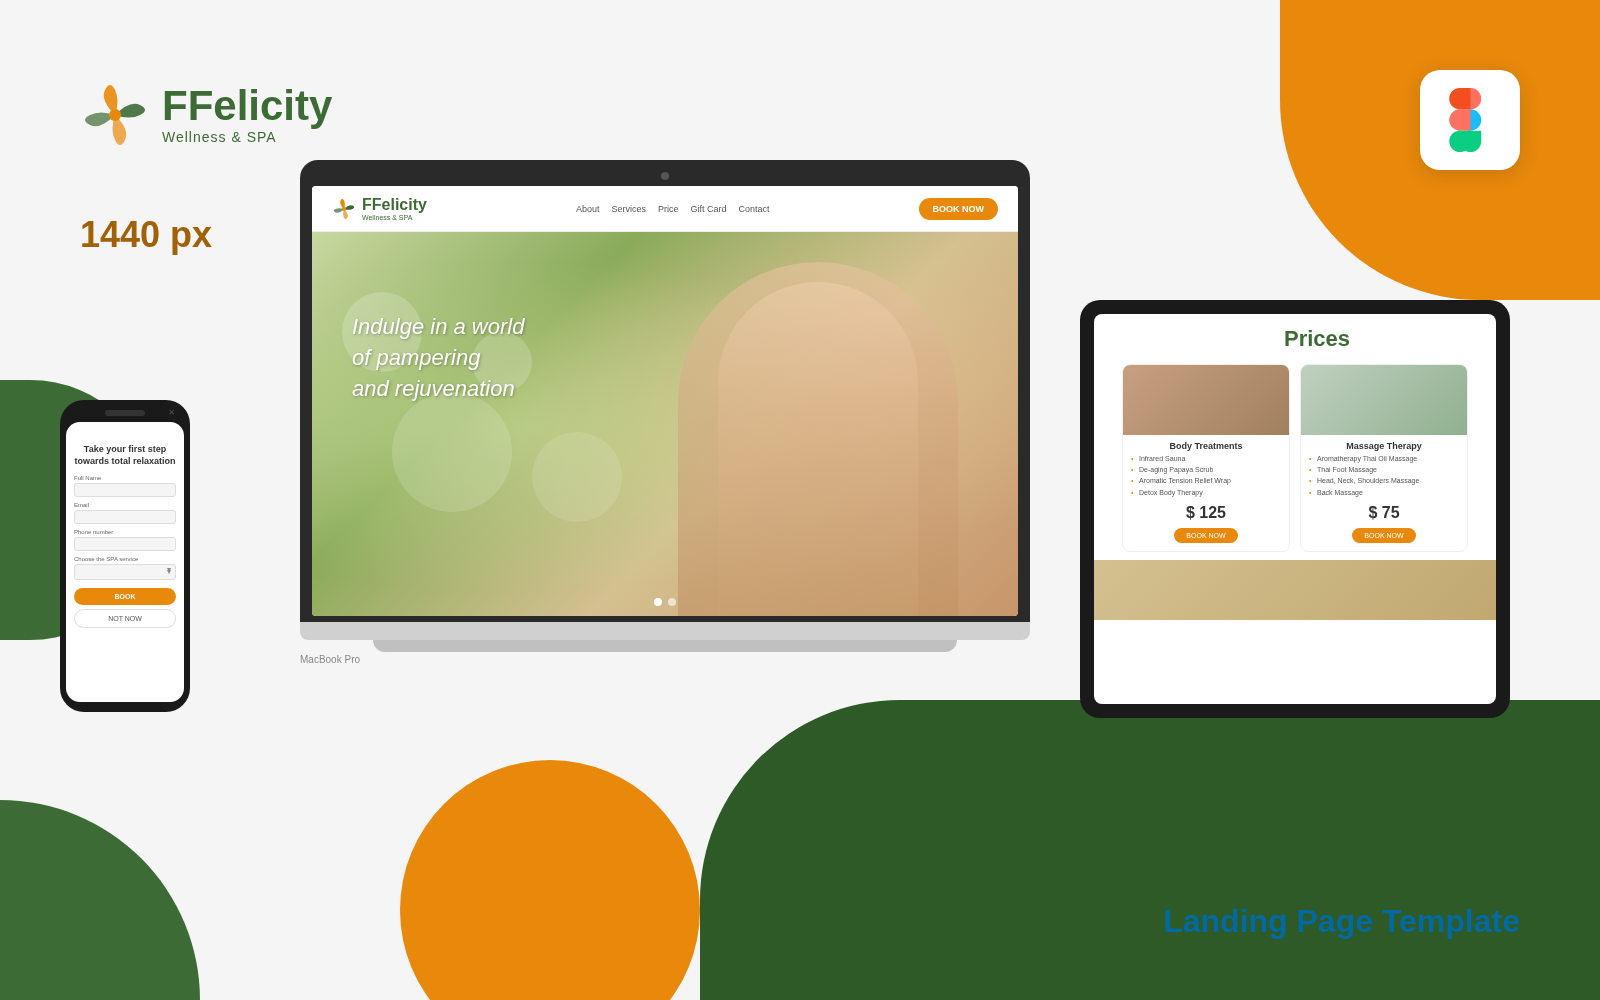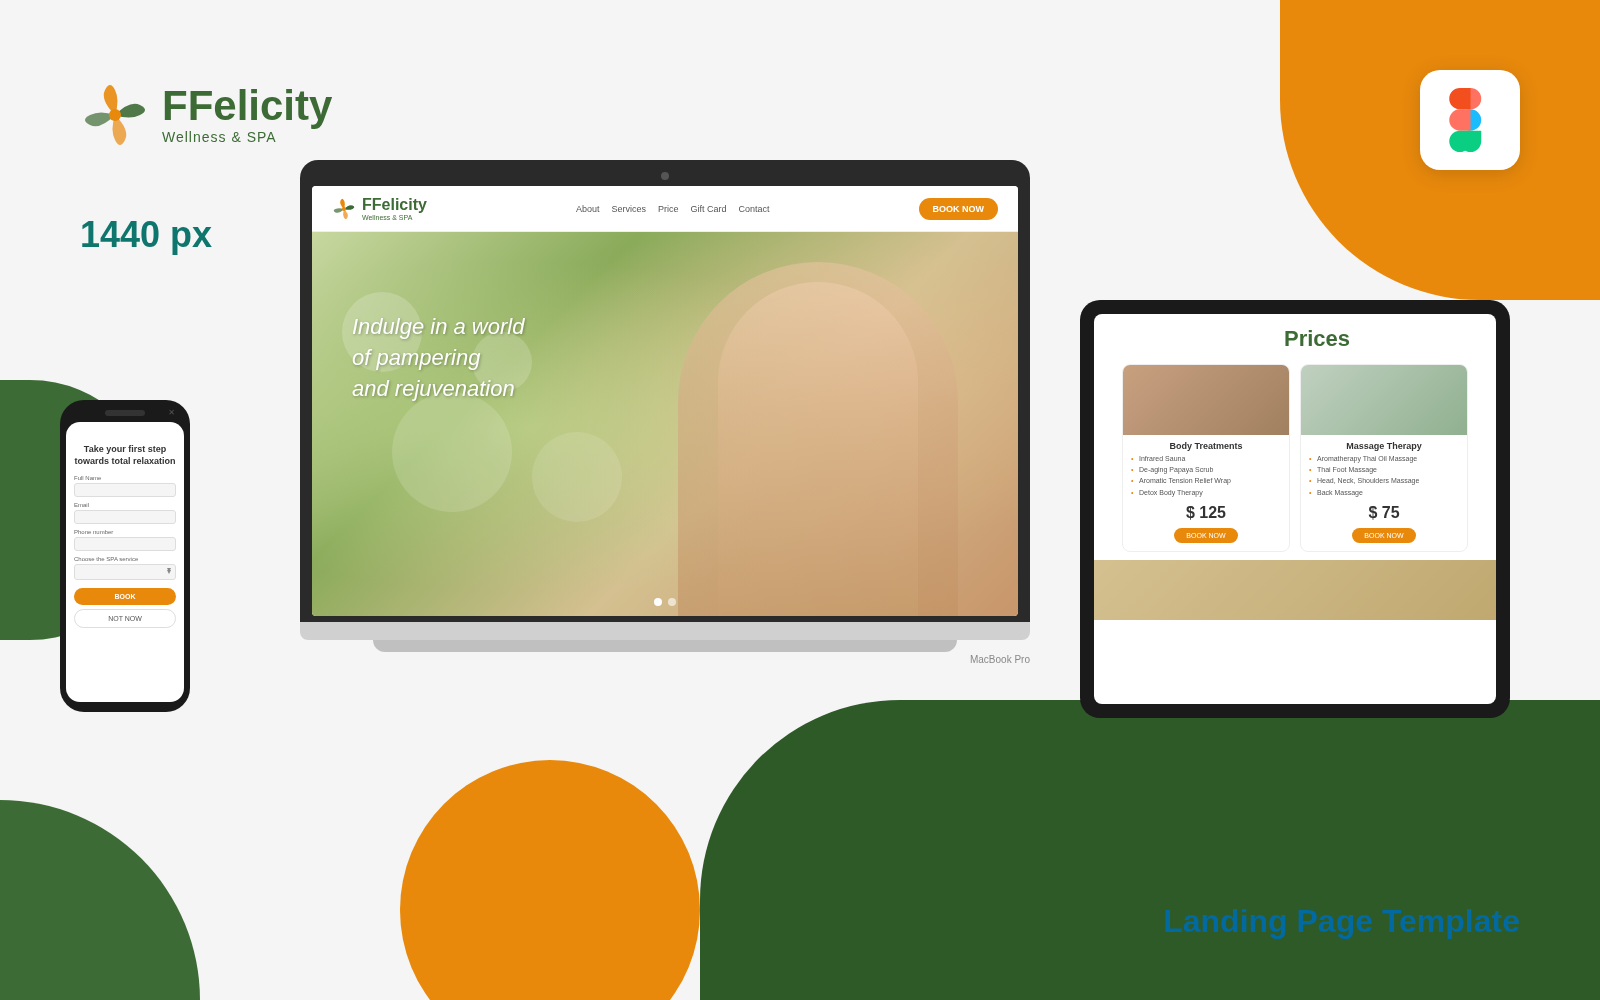"1440 px" .dimensions div { color: #0f766e -> #a16207 }
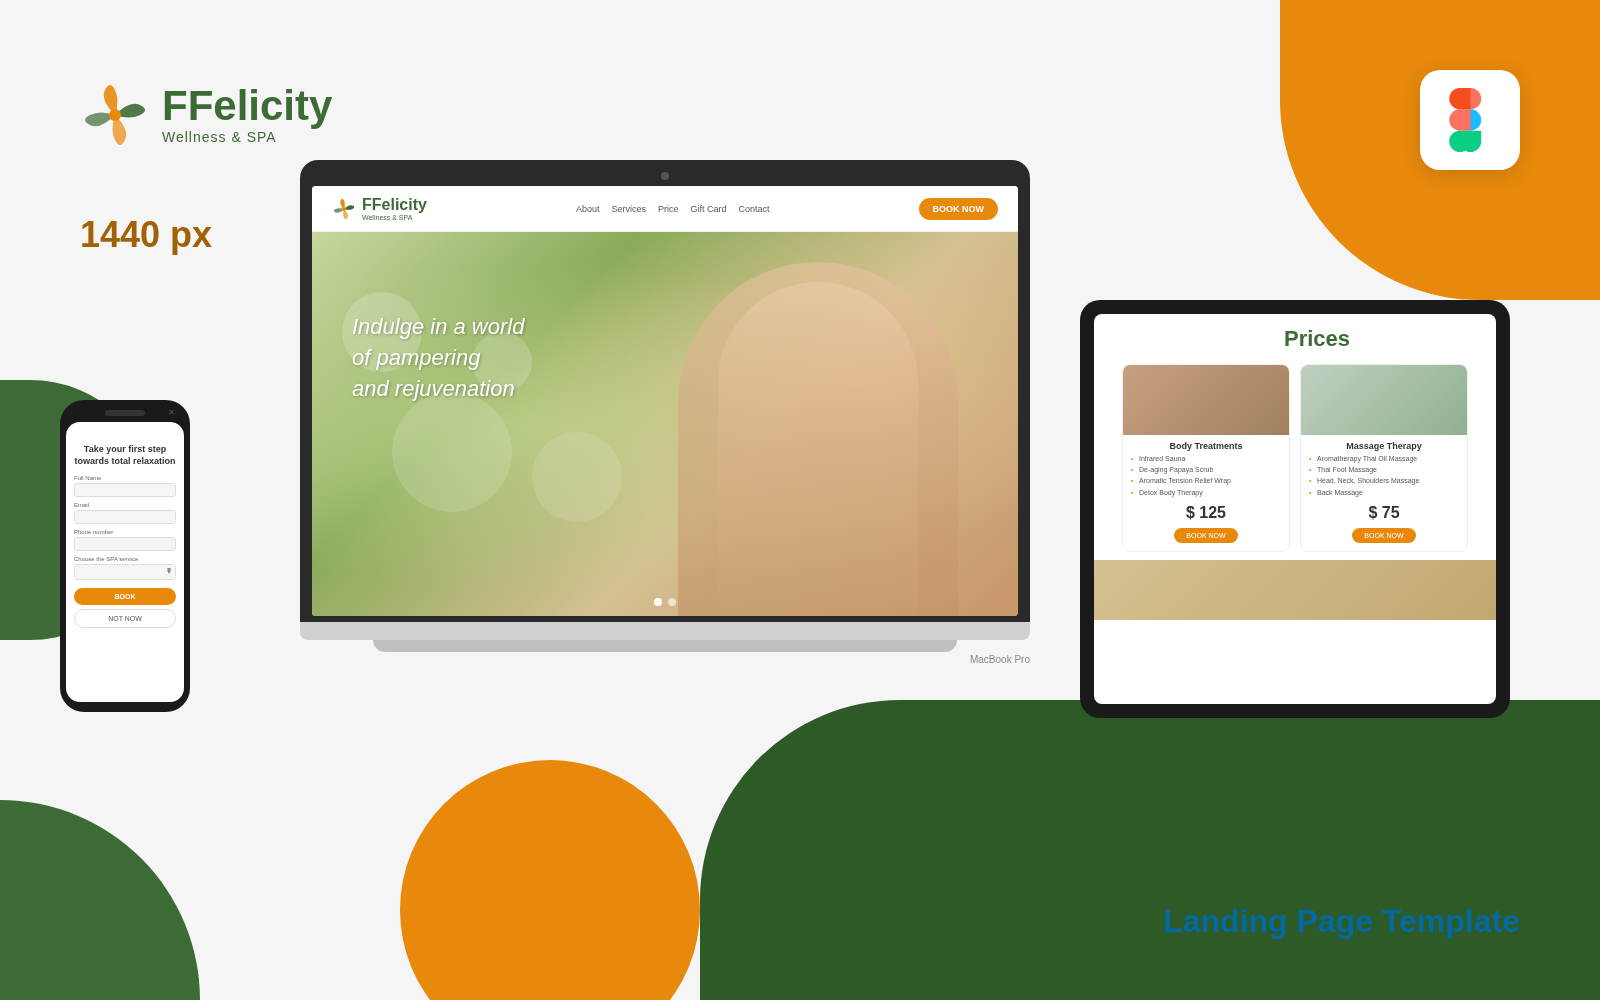"MacBook Pro" .macbook-label { text-align: right -> left }
